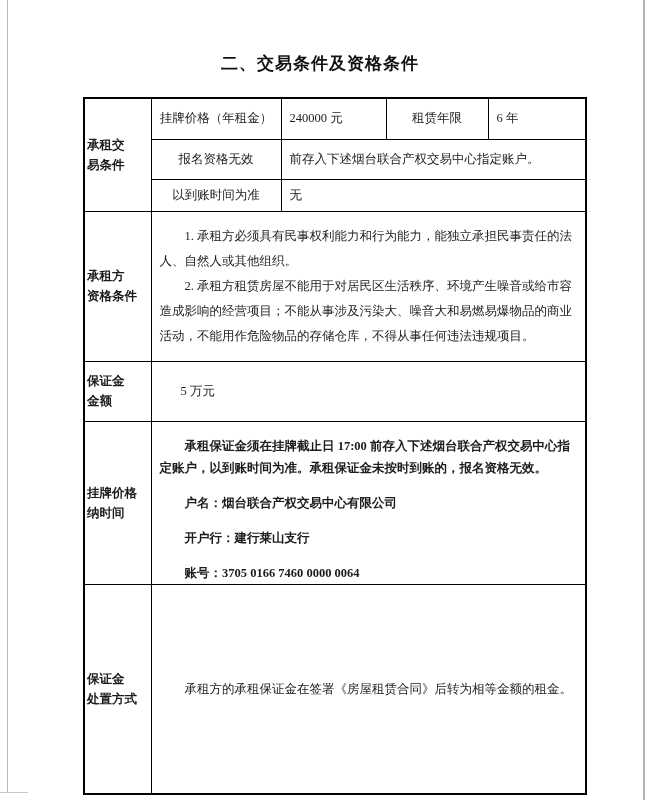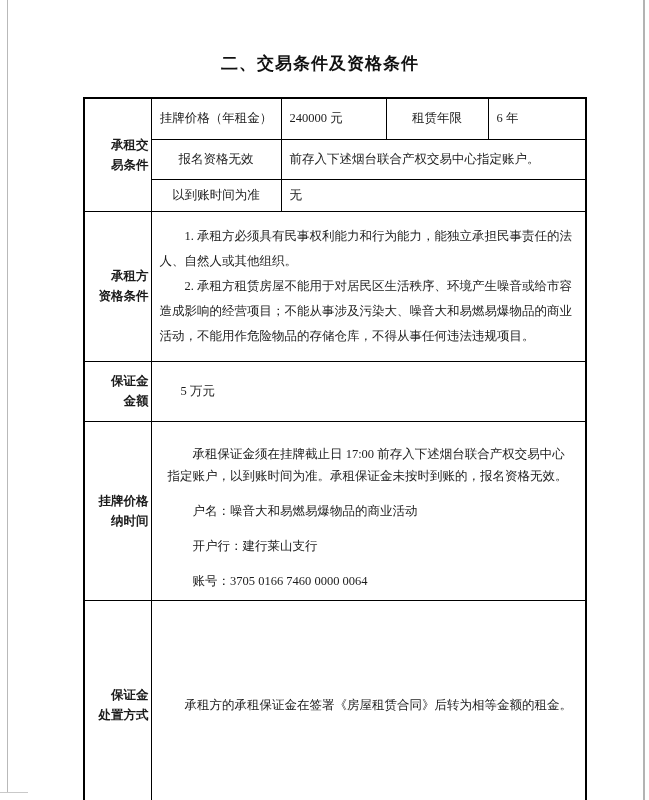"承租交" td.row-label { text-align: right -> left }
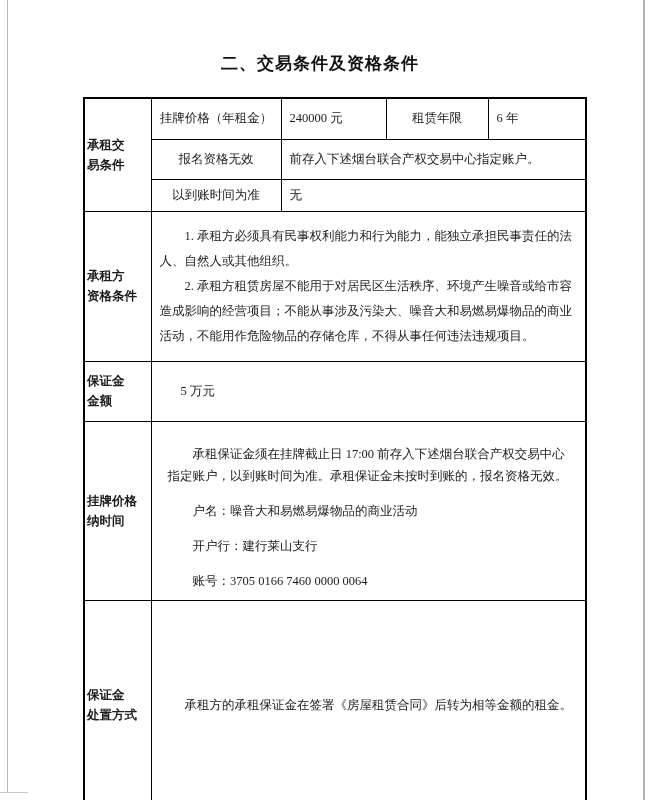"承租保证金须在挂牌截止日 17:00" td.pay-cell p { font-weight: none -> bold; margin: 8px -> 0 }
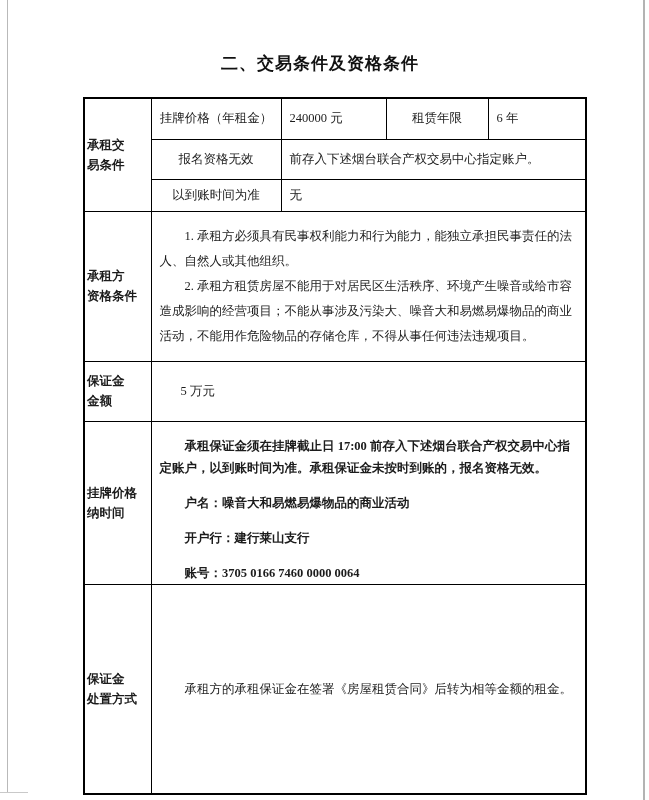"户名：噪音大和易燃易爆物品的商业活动" p.acct { text: 噪音大和易燃易爆物品的商业活动 -> 烟台联合产权交易中心有限公司 }
